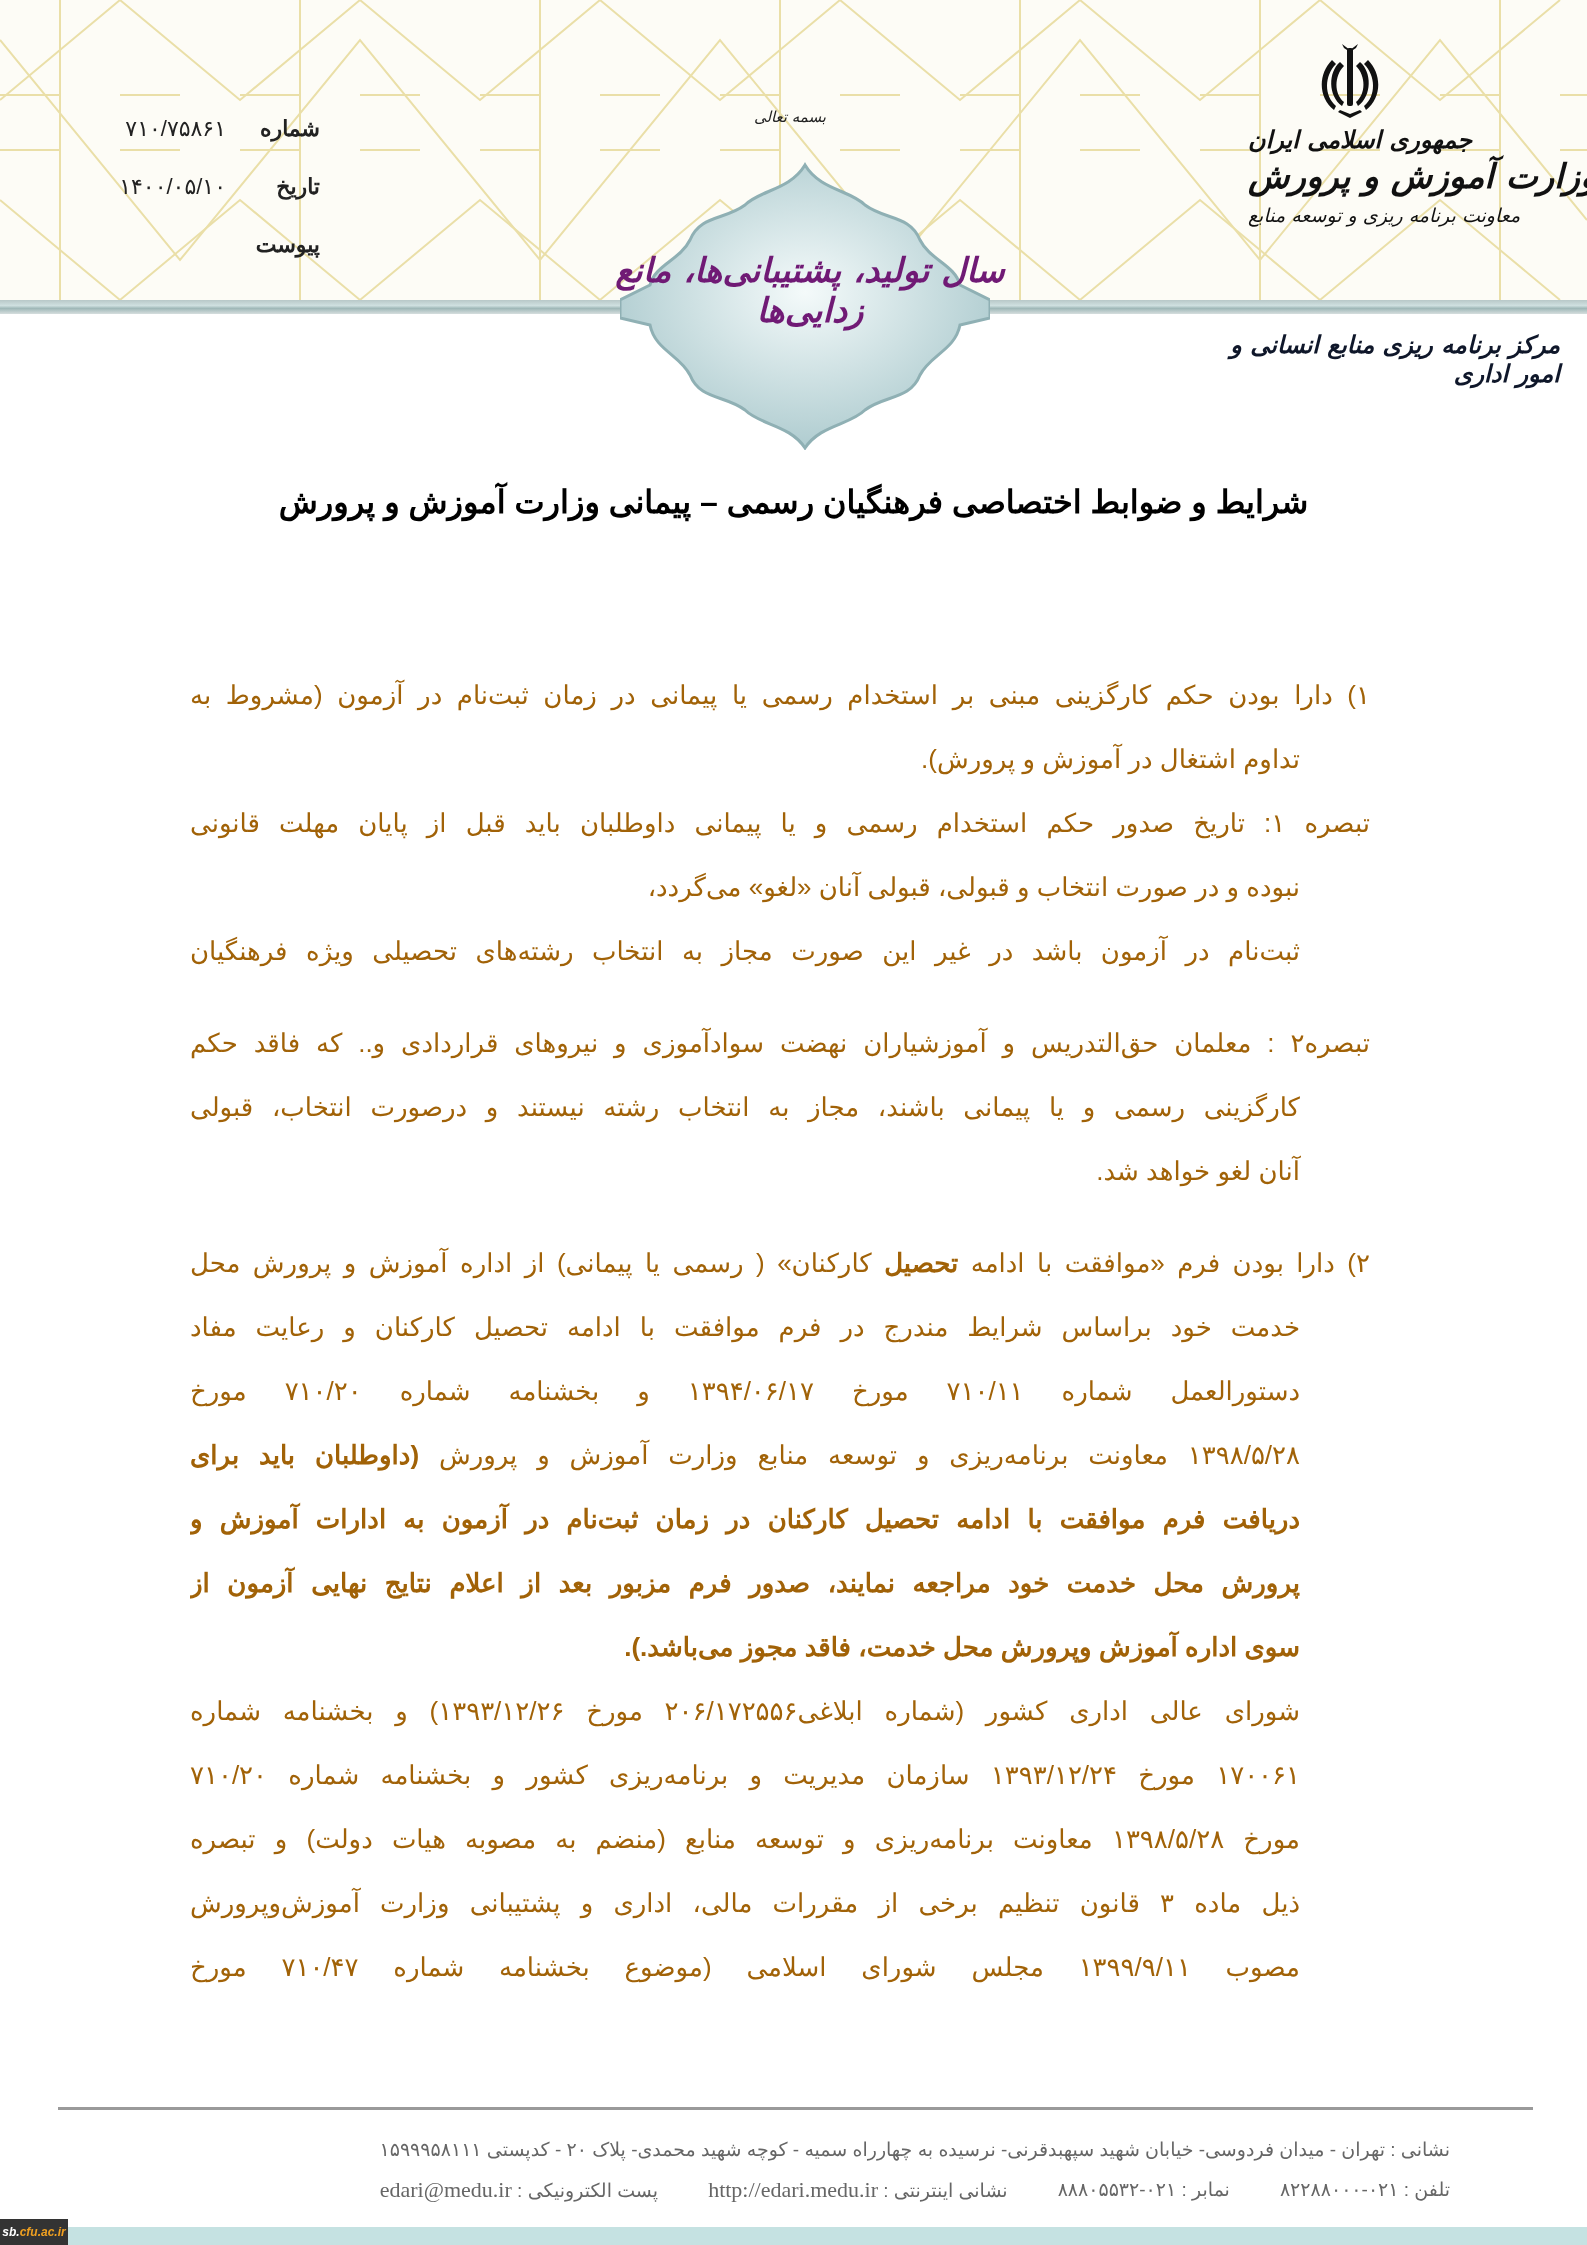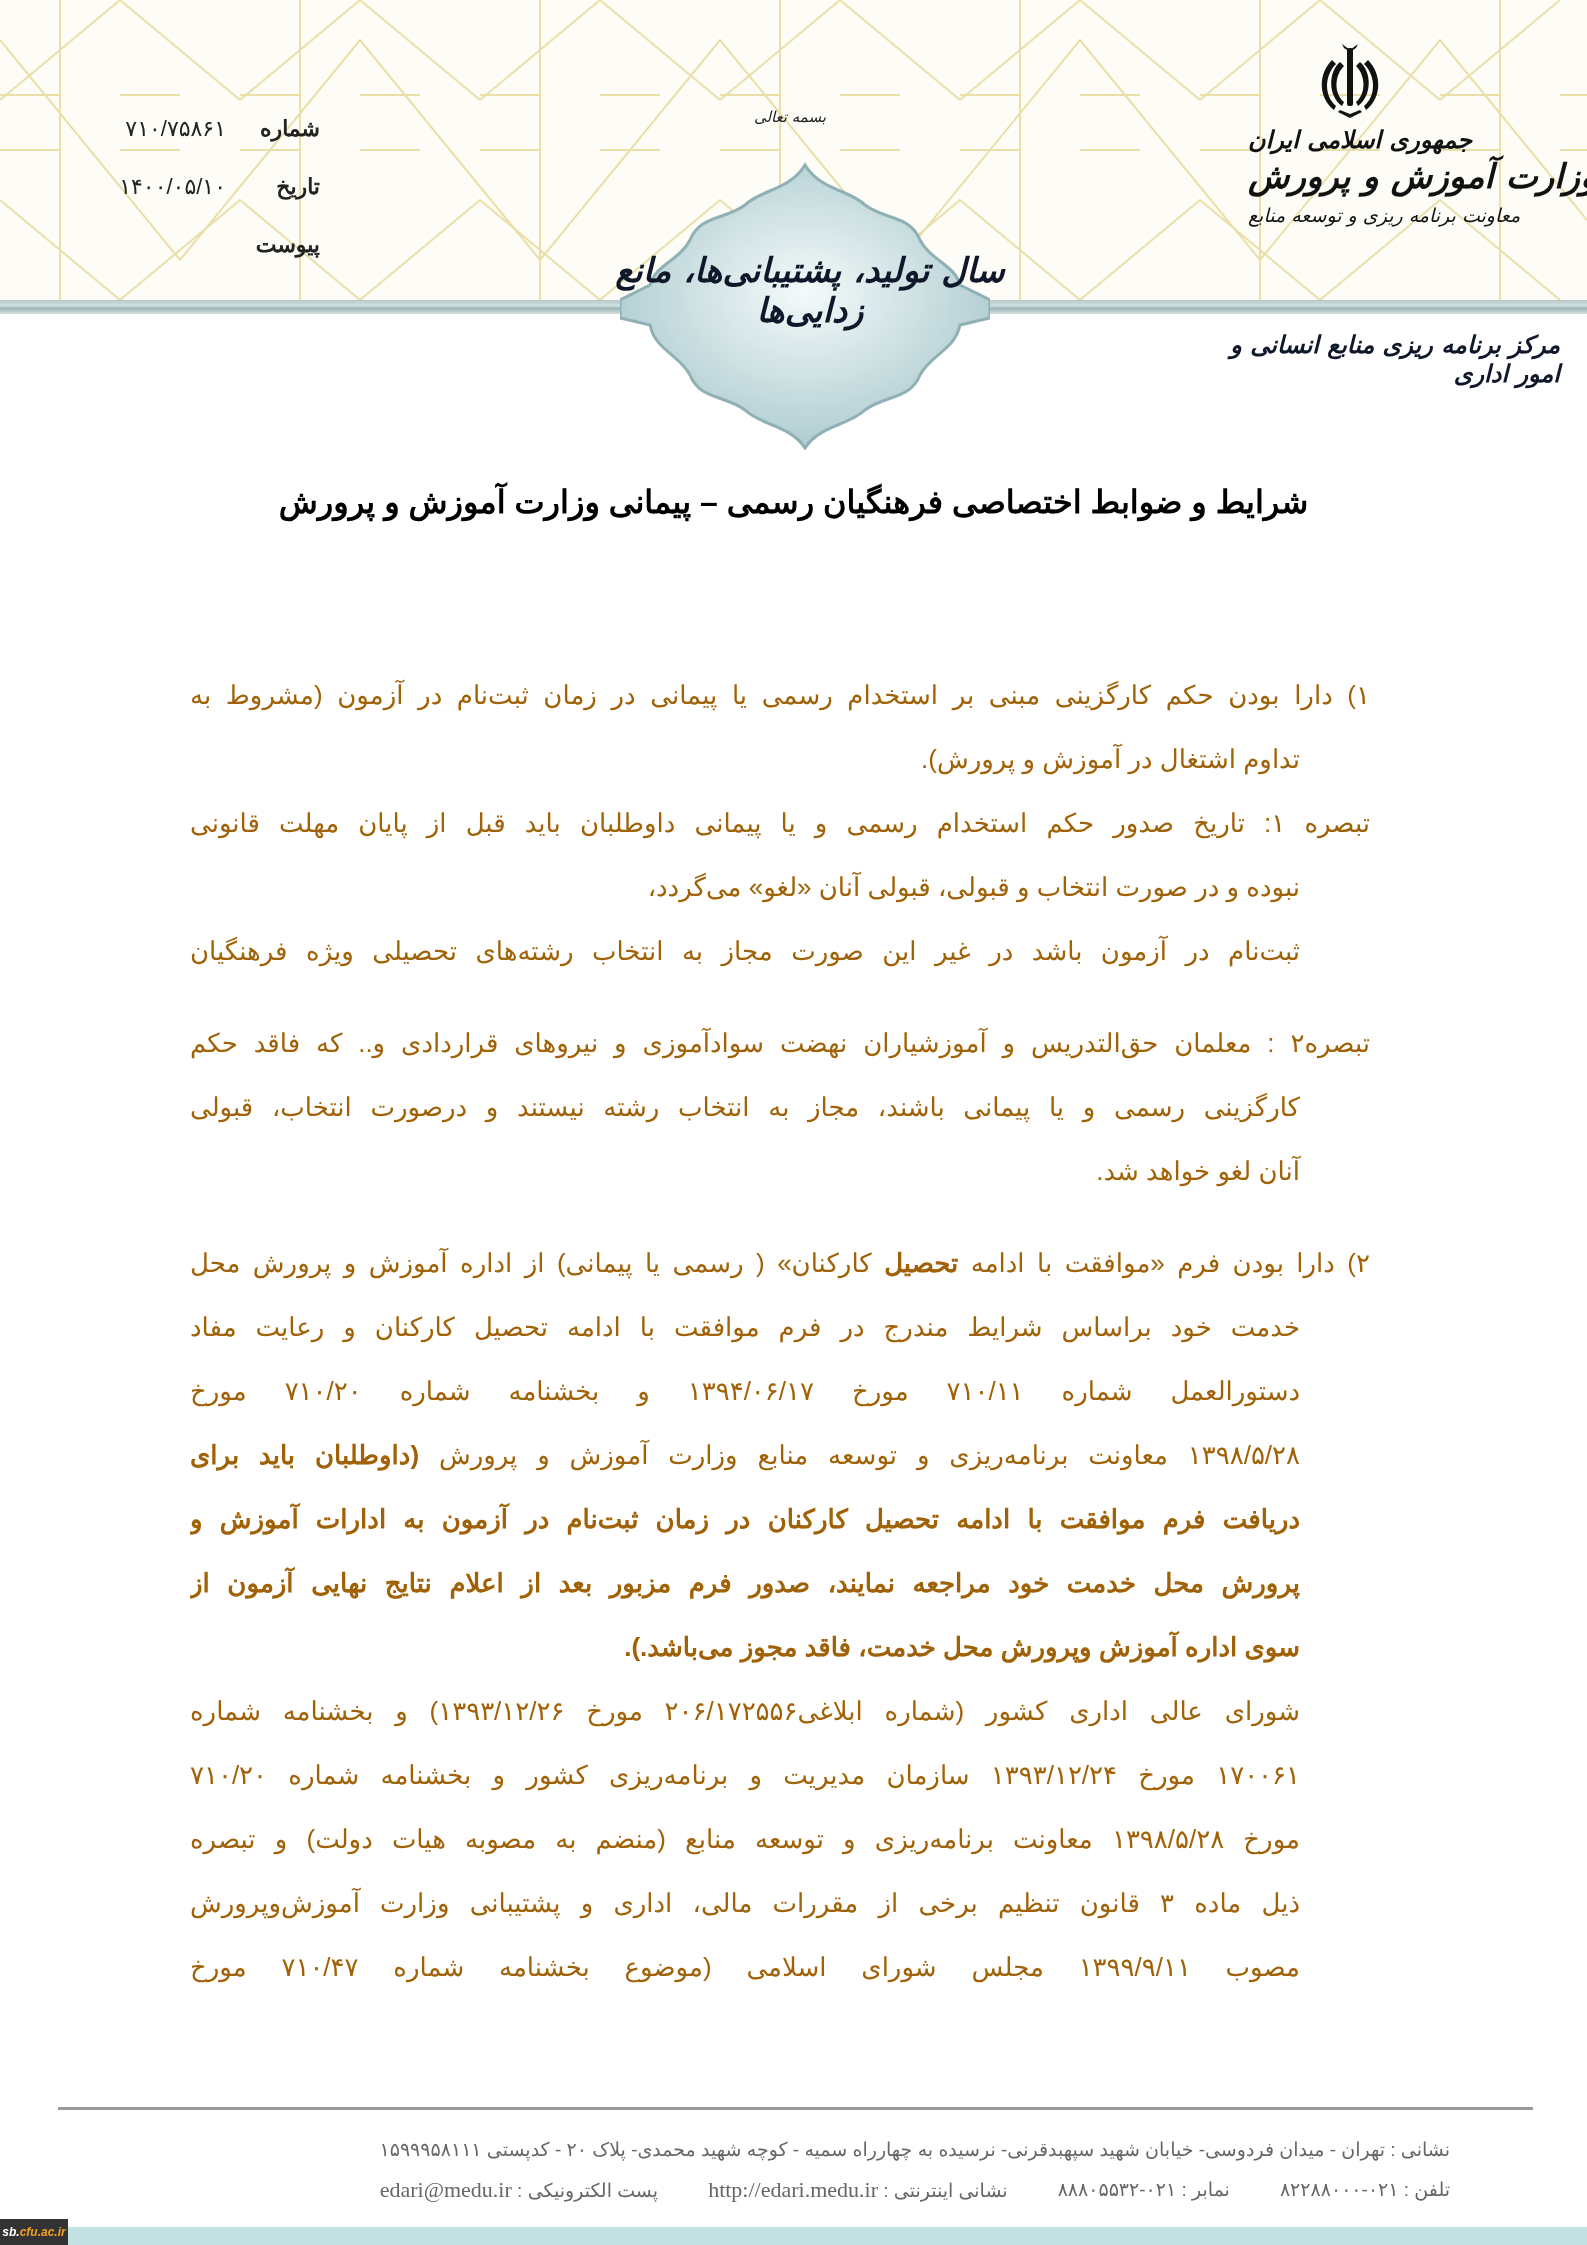"سال تولید، پشتیبانی‌ها، مانع زدایی‌ها" .cloud-text { color: #0f172a -> #701a75 }
